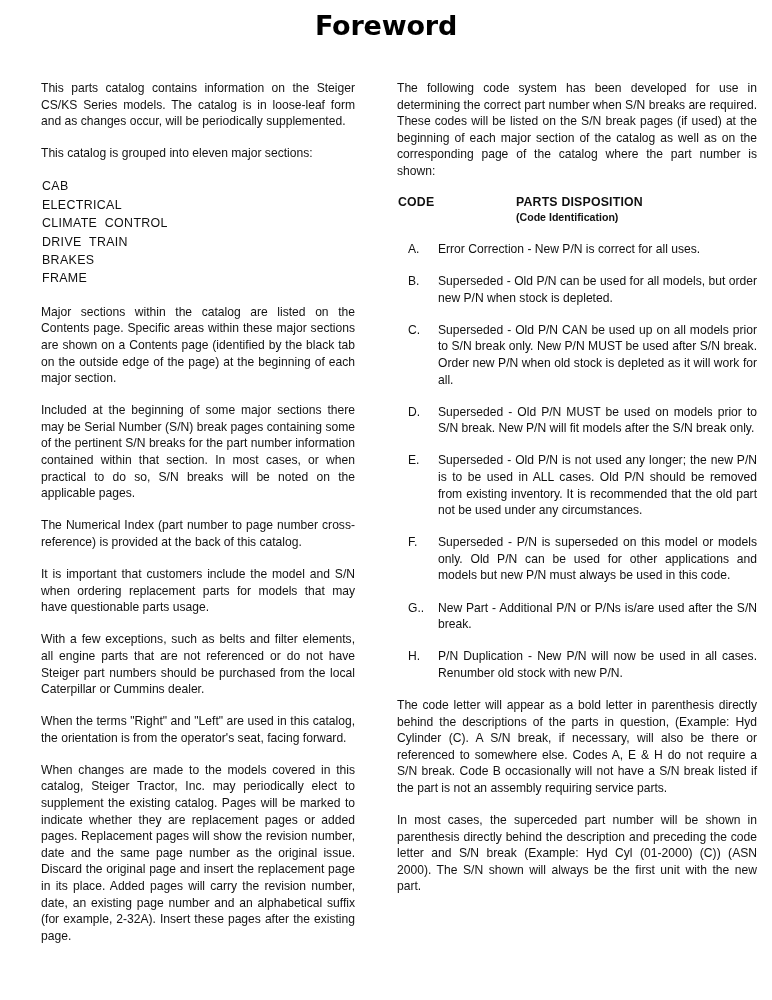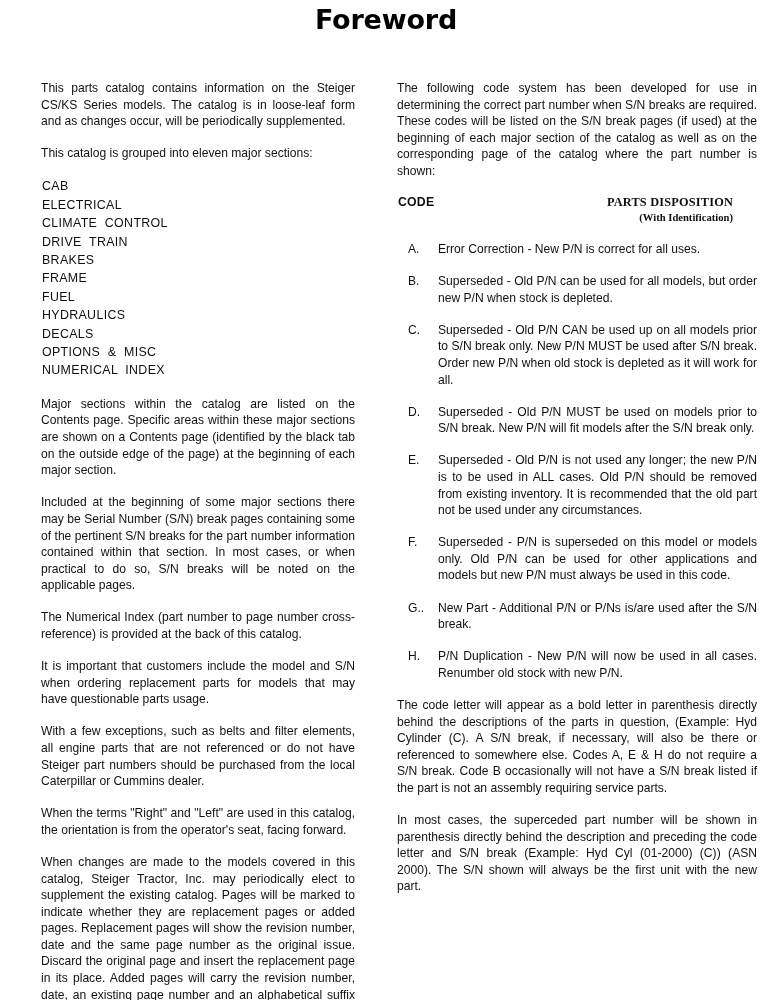"Foreword" .page-title { top: 4px -> 10px }
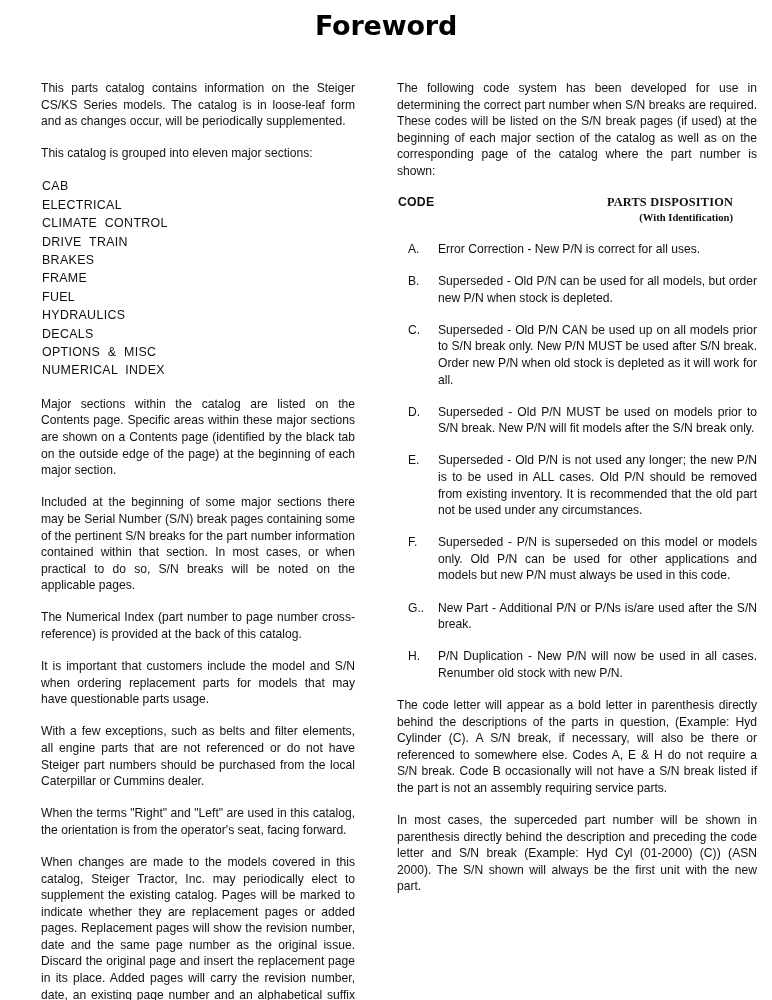"PARTS DISPOSITION" .code-head .ch-disp { font-family: Liberation Serif, serif -> none; text-align: right -> left }
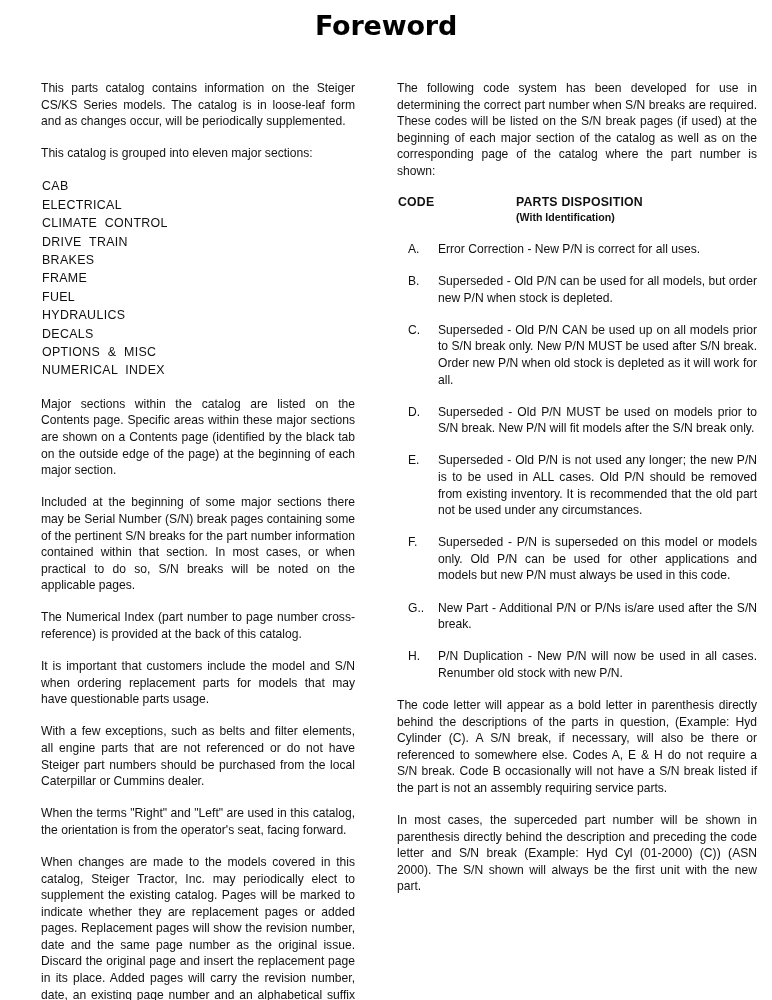"(With Identification)" span.sub { text: With -> Code }
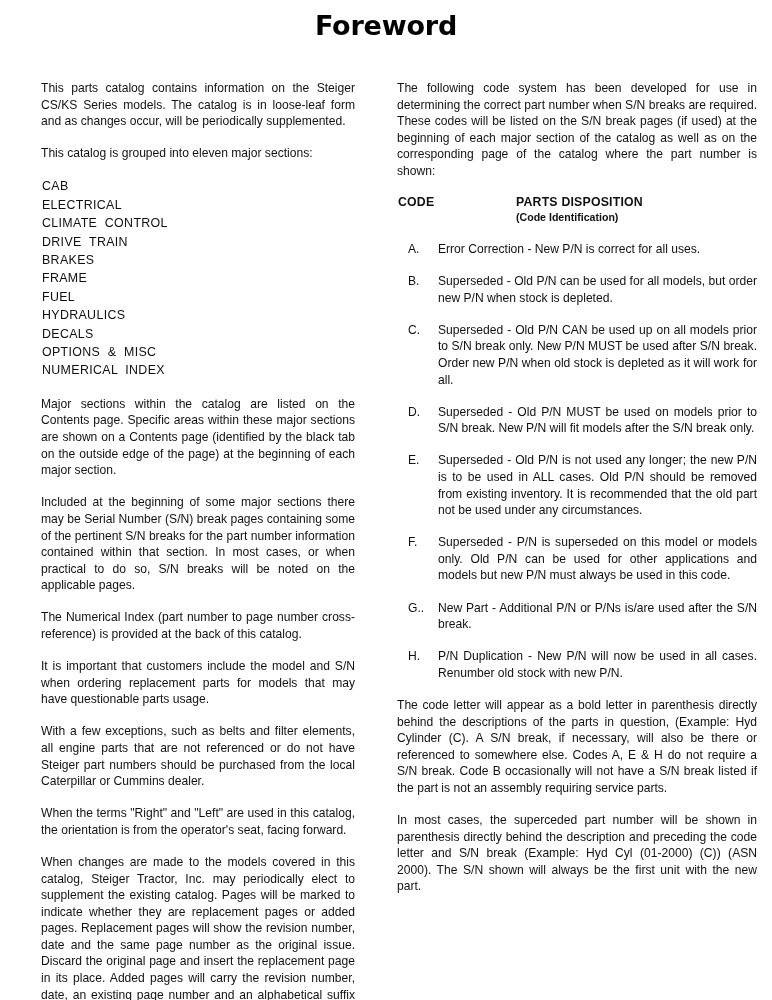"FUEL" div.scol { html: <div> <div>FUEL</div> <div>HYDRAULICS</div> <div>DECALS</div> <div>OPTIONS &amp; MISC</div> <div>NUMERICAL INDEX</div> </div> -> none }
